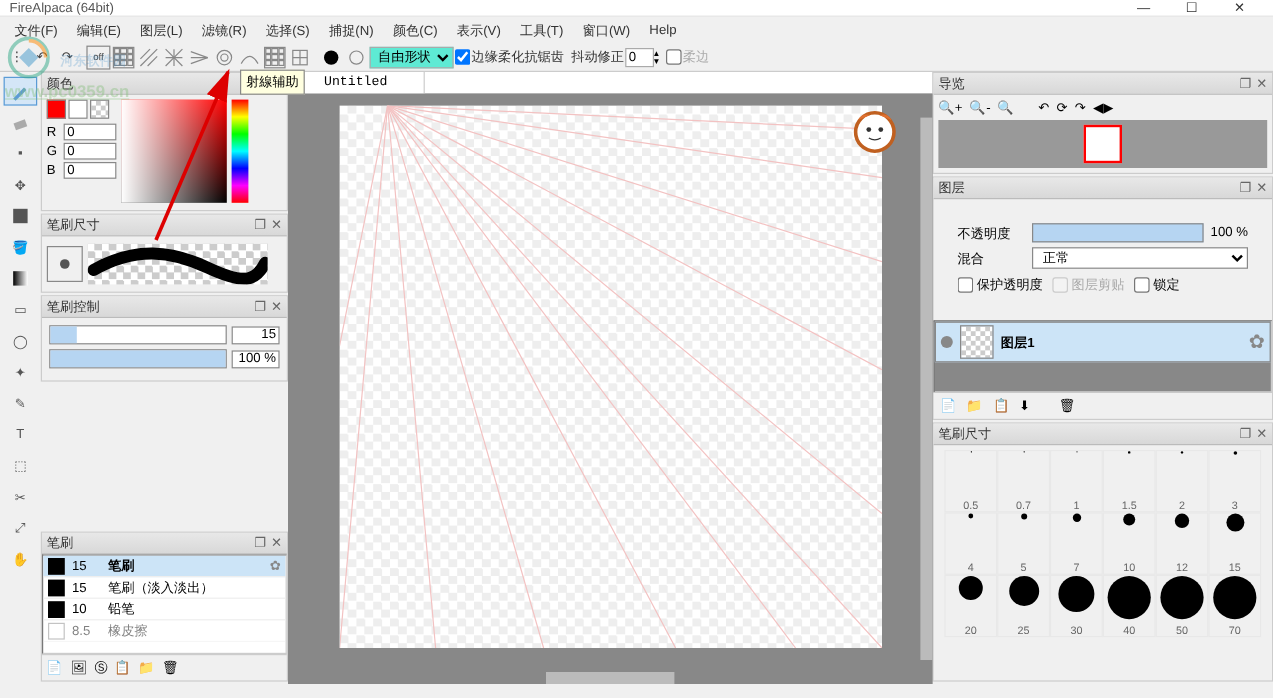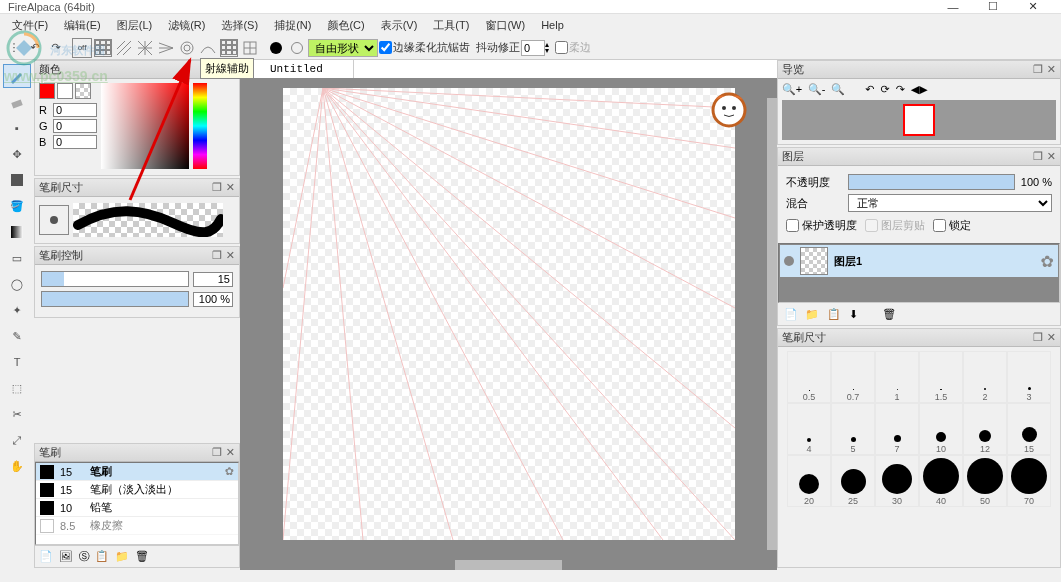"自由形状" .tb-select { background: #bef264 -> #5eead4 }
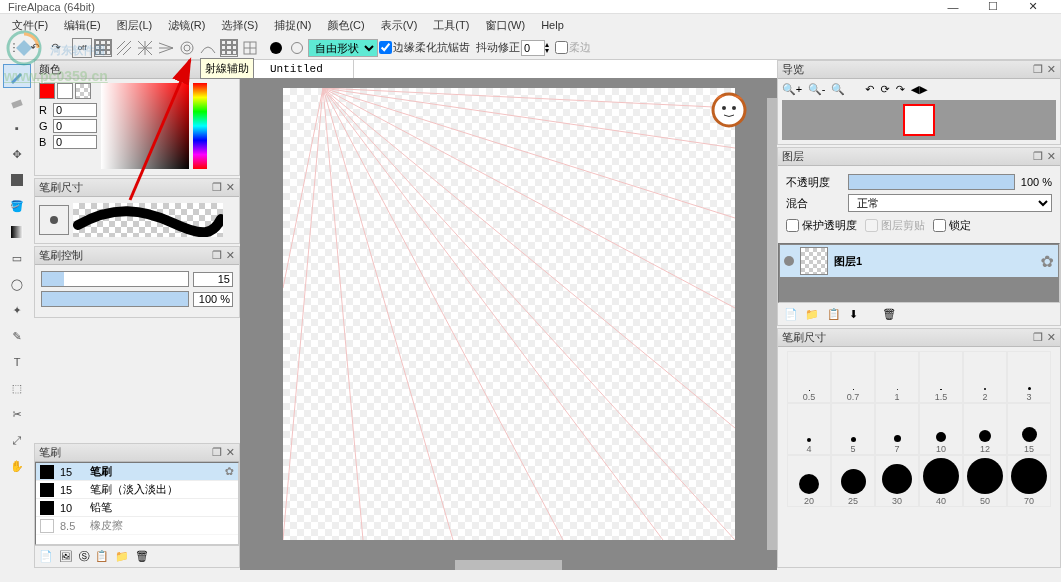"不透明度" .layer-opts { padding: 8px -> 20px }
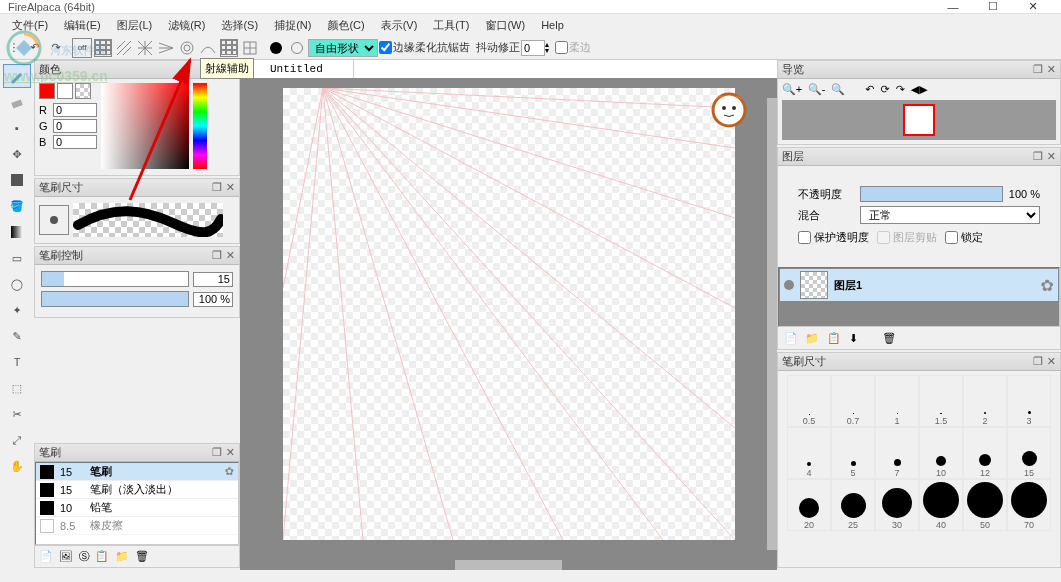"0.5" .bs-cell { justify-content: flex-end -> space-between }
